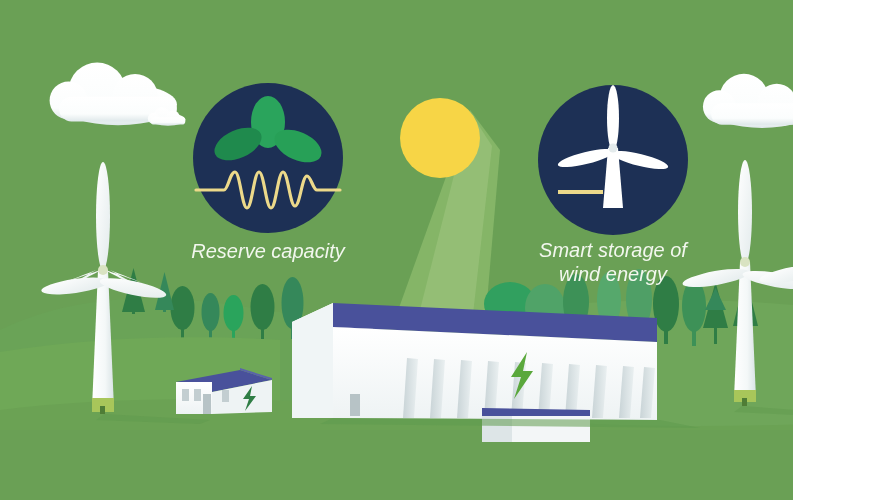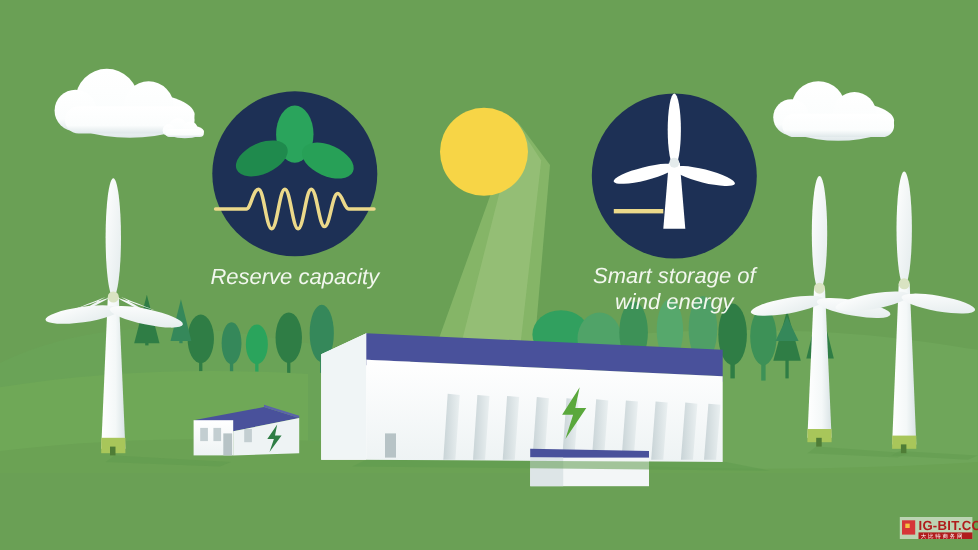"Reserve capacity" #scene { width: 889px -> 793px }
